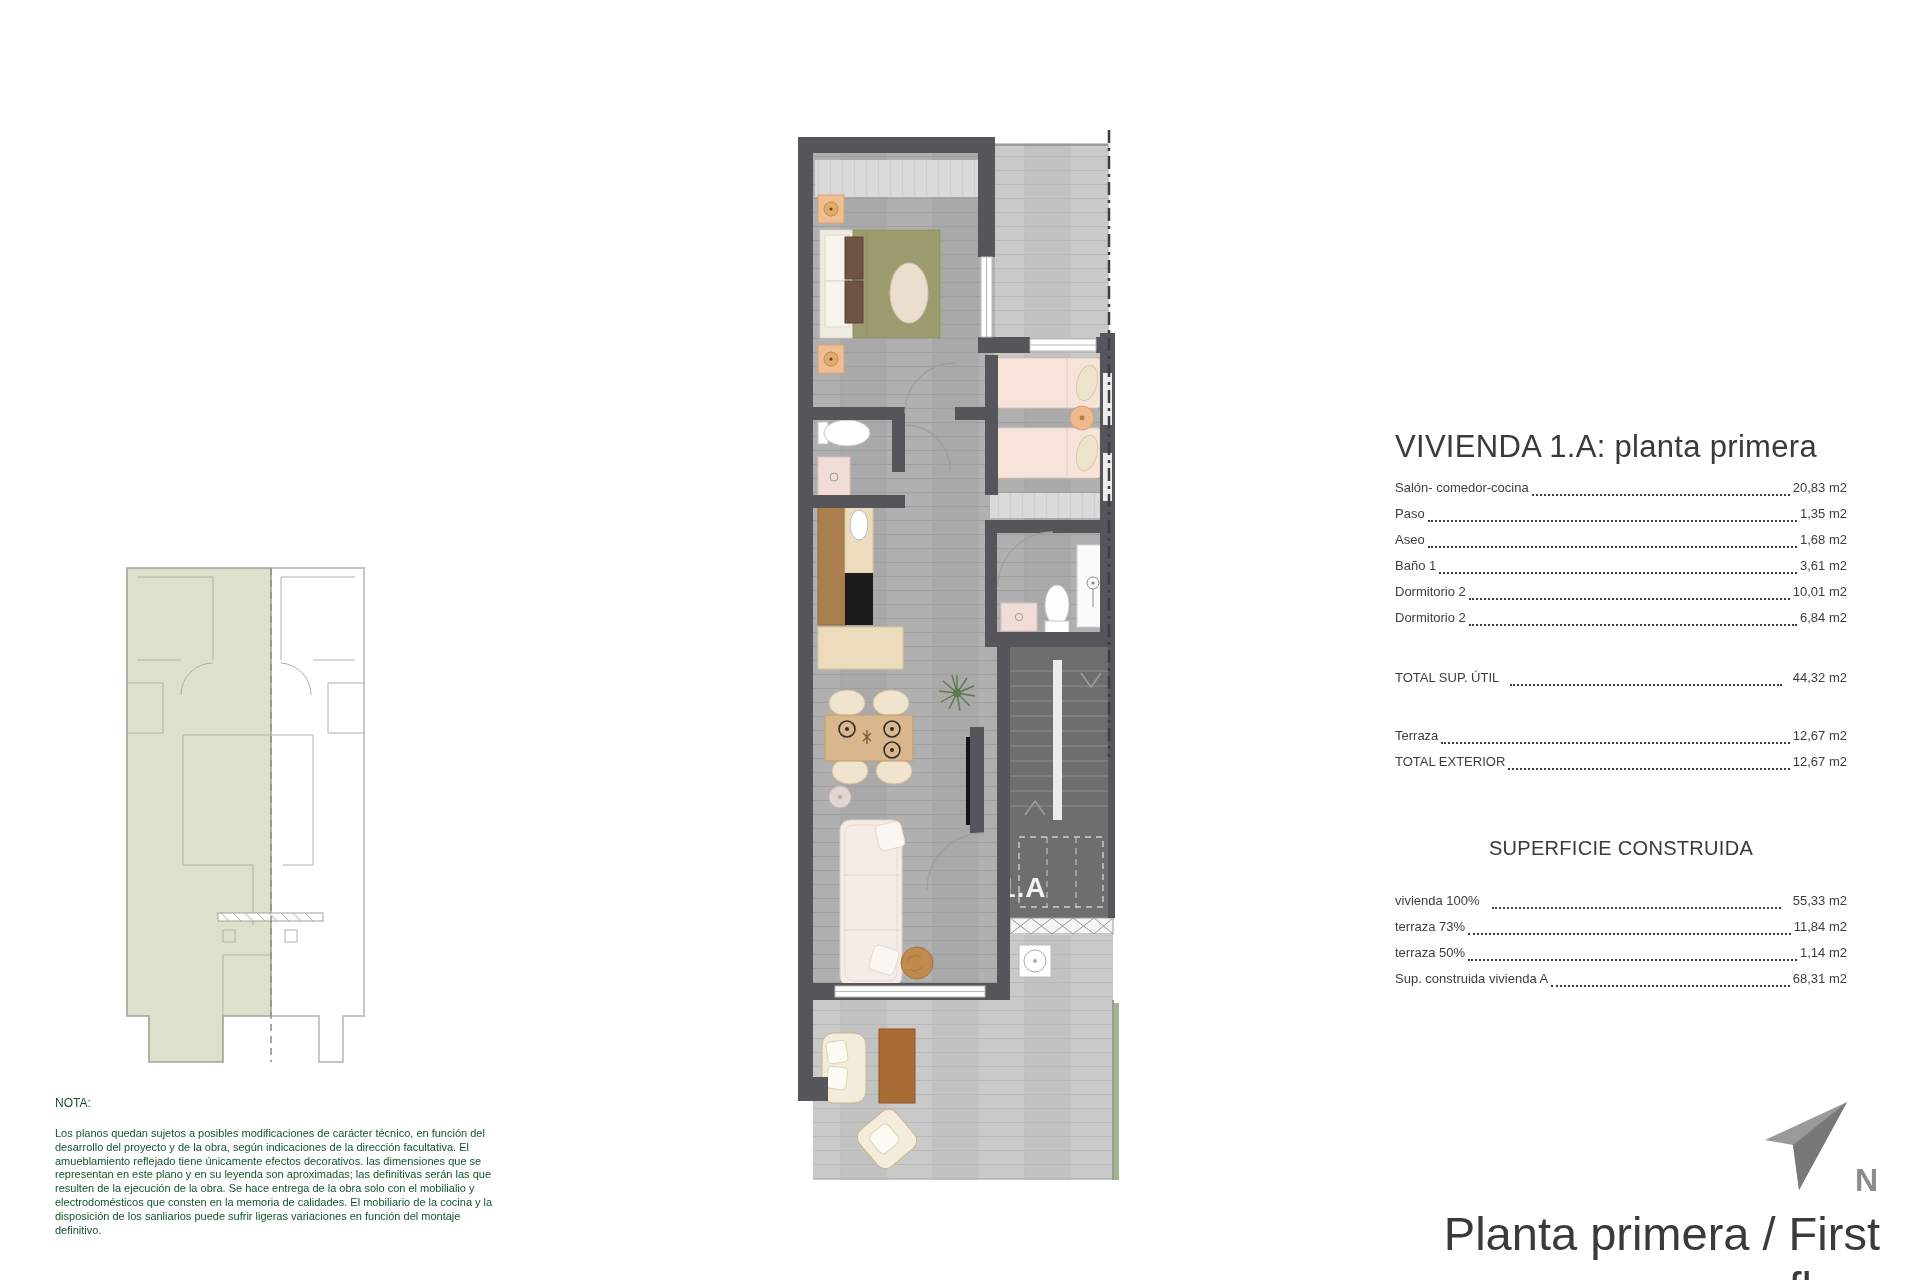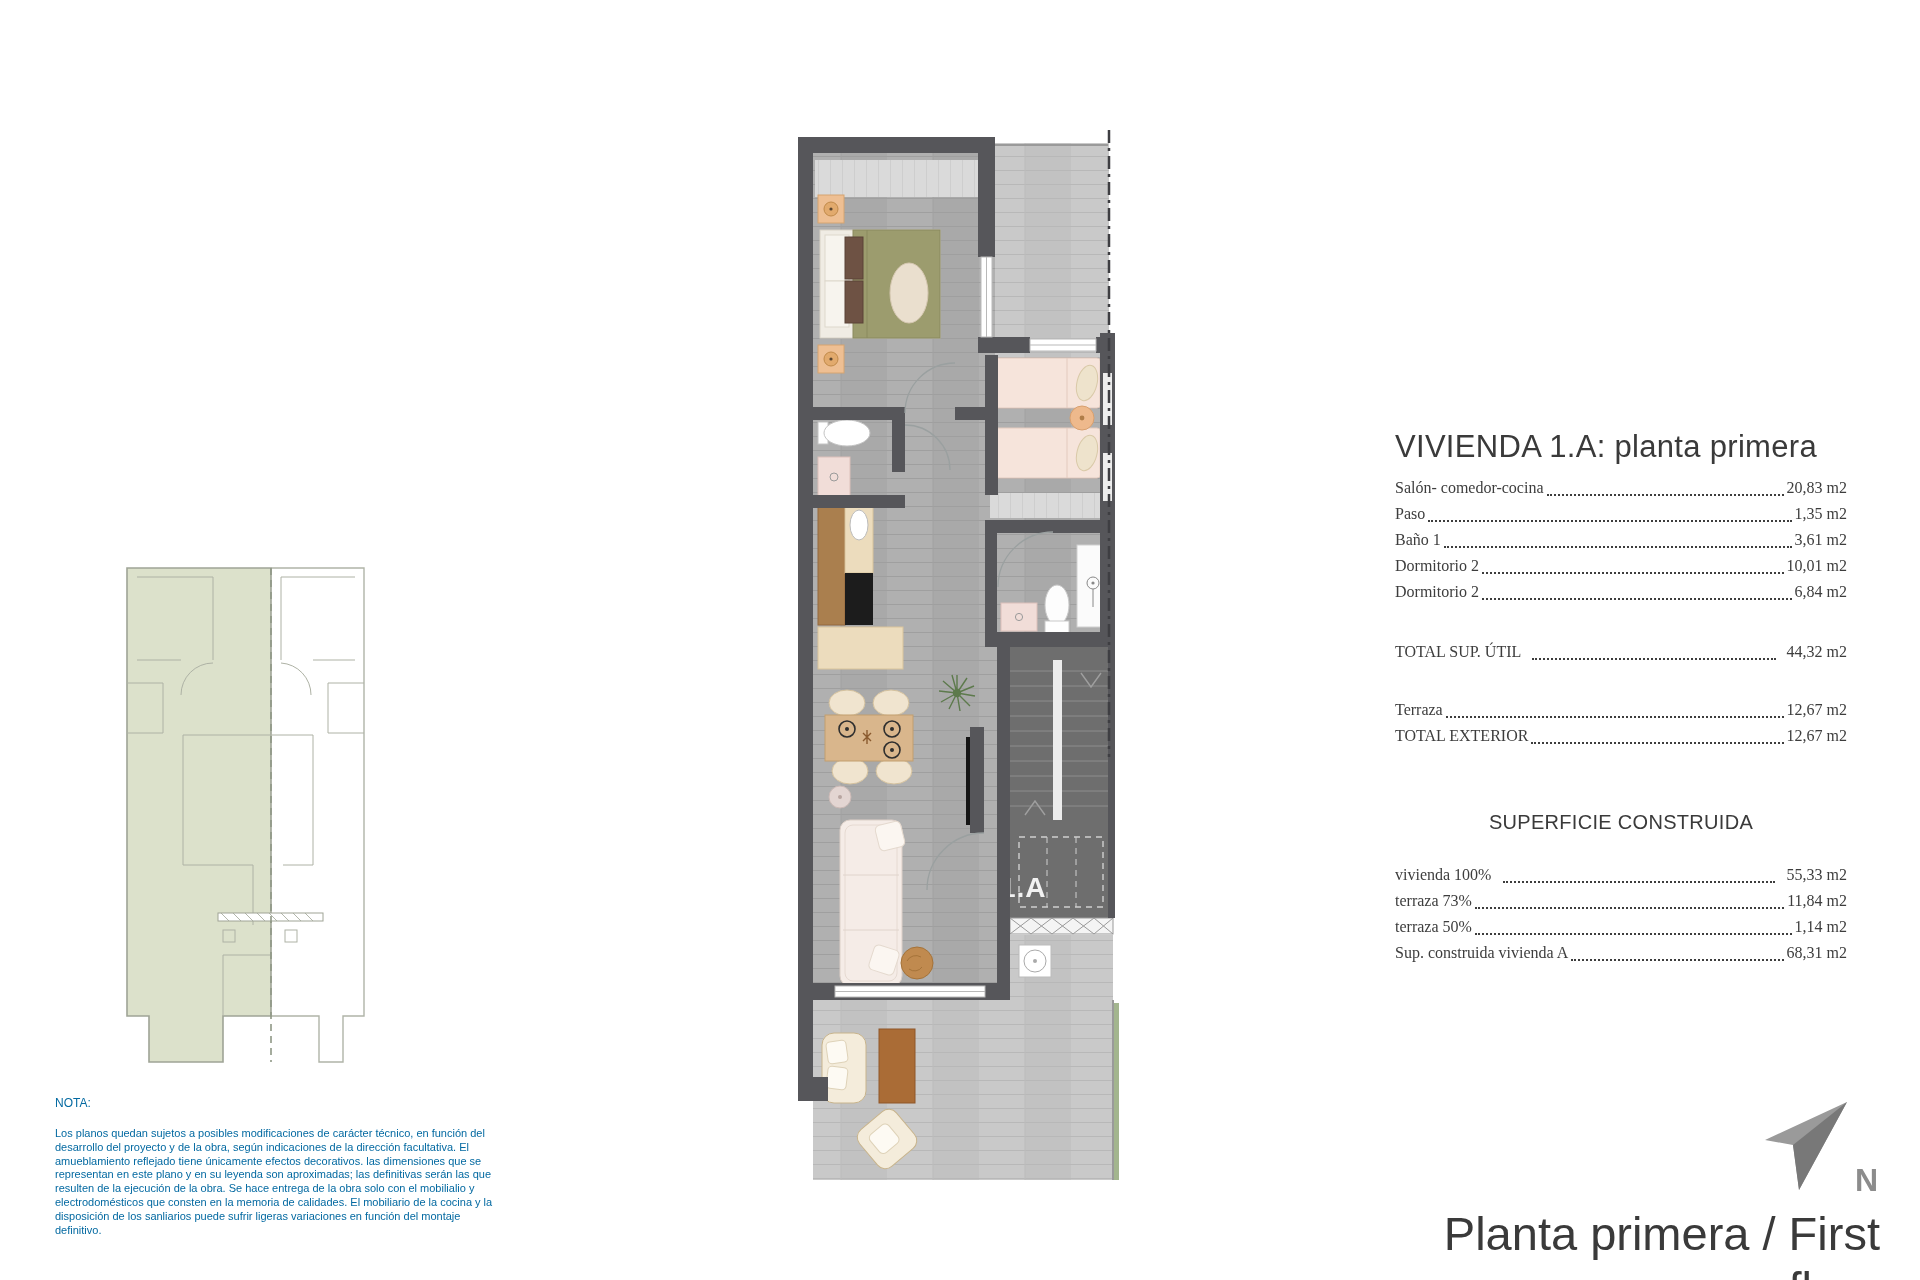"Salón- comedor-cocina" .arow { font-family: Liberation Serif, serif -> none; font-size: 16px -> 13px }
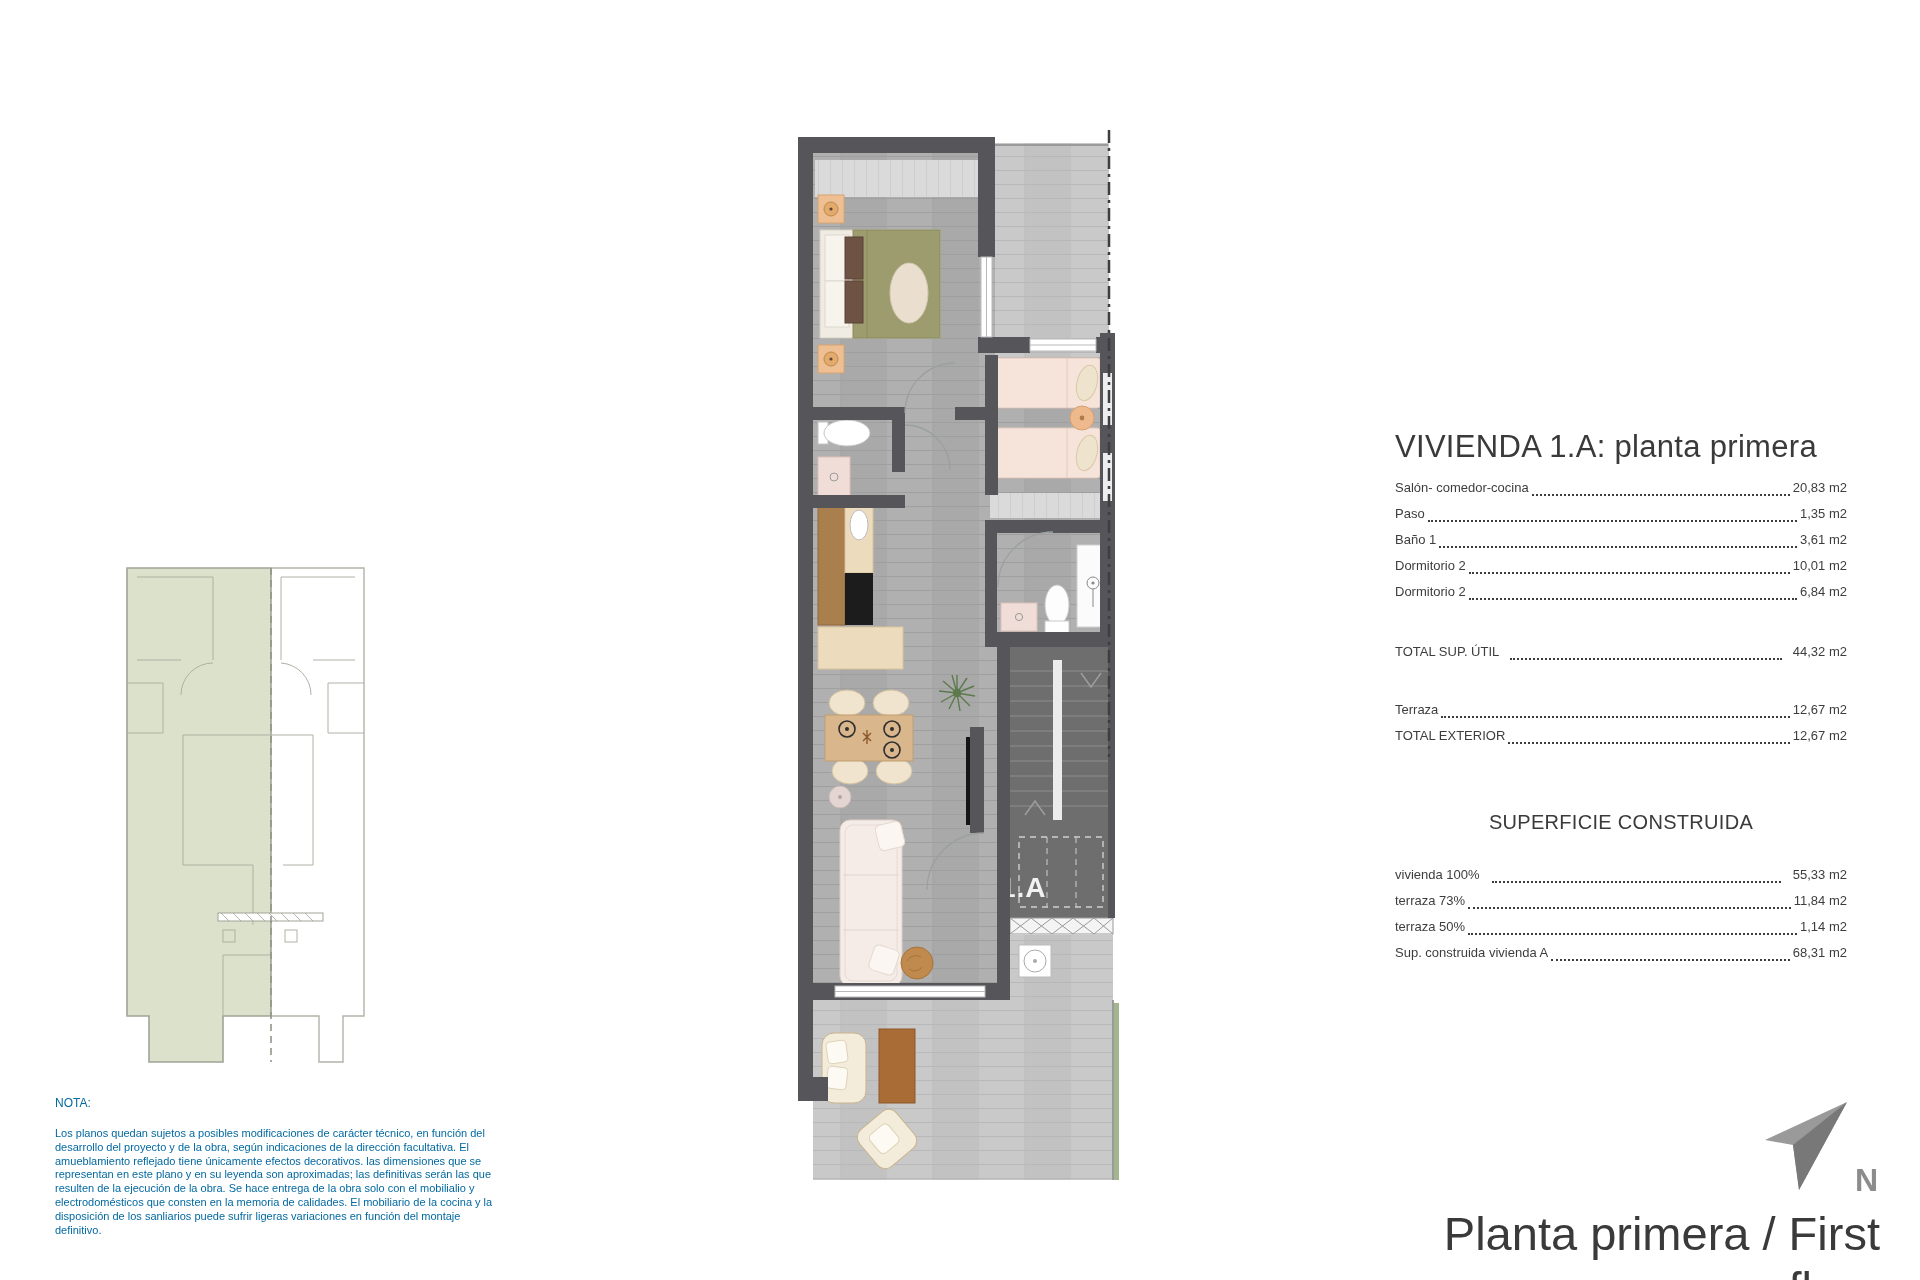"Aseo" div.arow { html: none -> <div> <span>Aseo</span> <span></span> <span>1,68 m2</span> </div> }
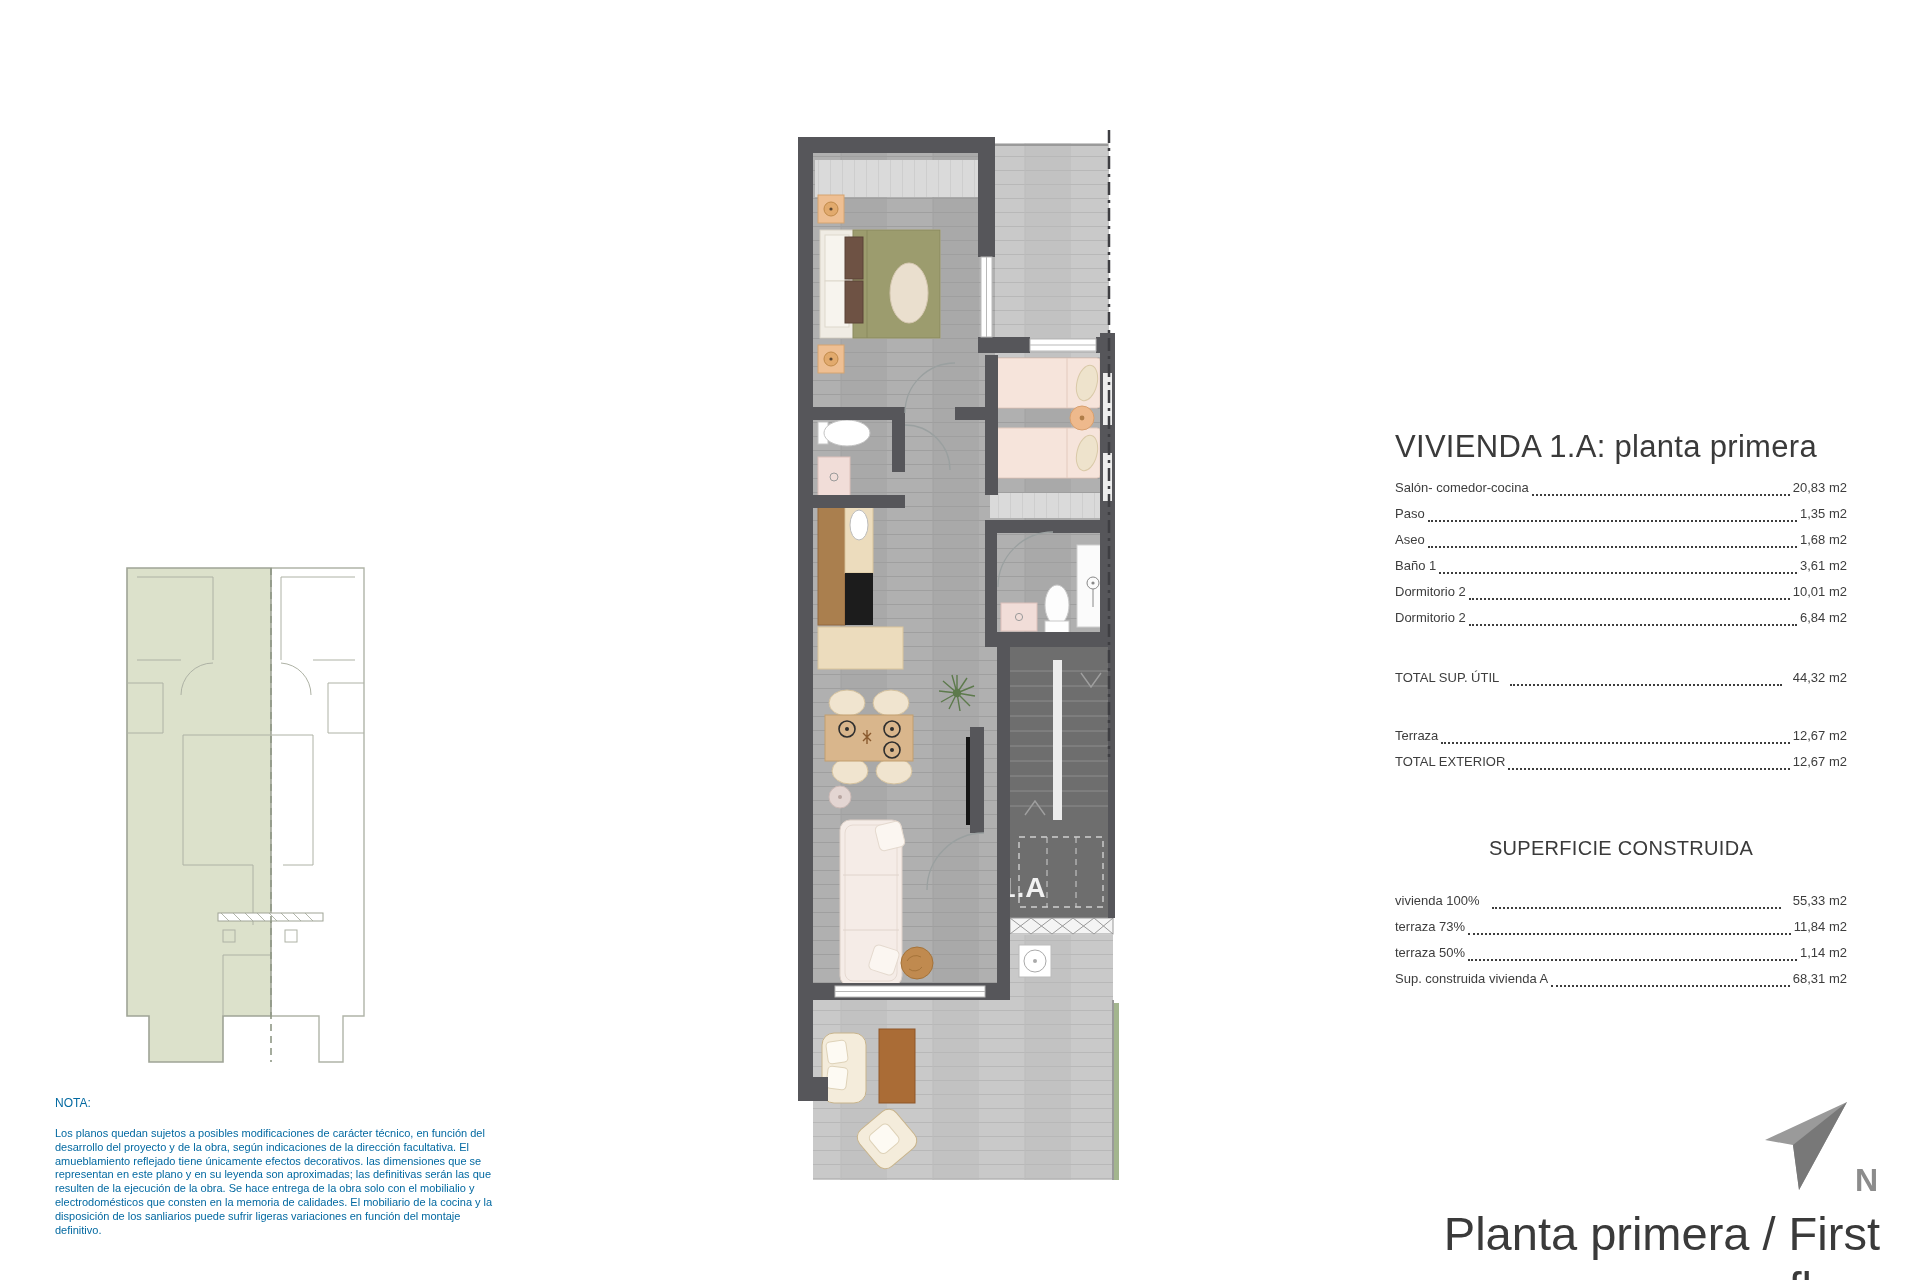"NOTA:" .nota { color: #0369a1 -> #14532d }
